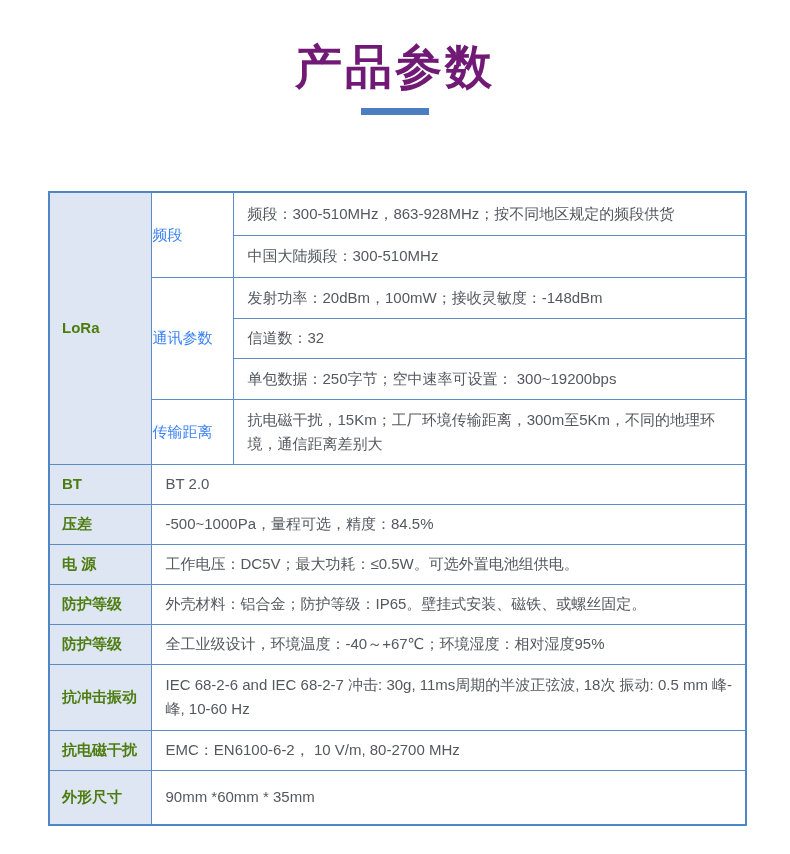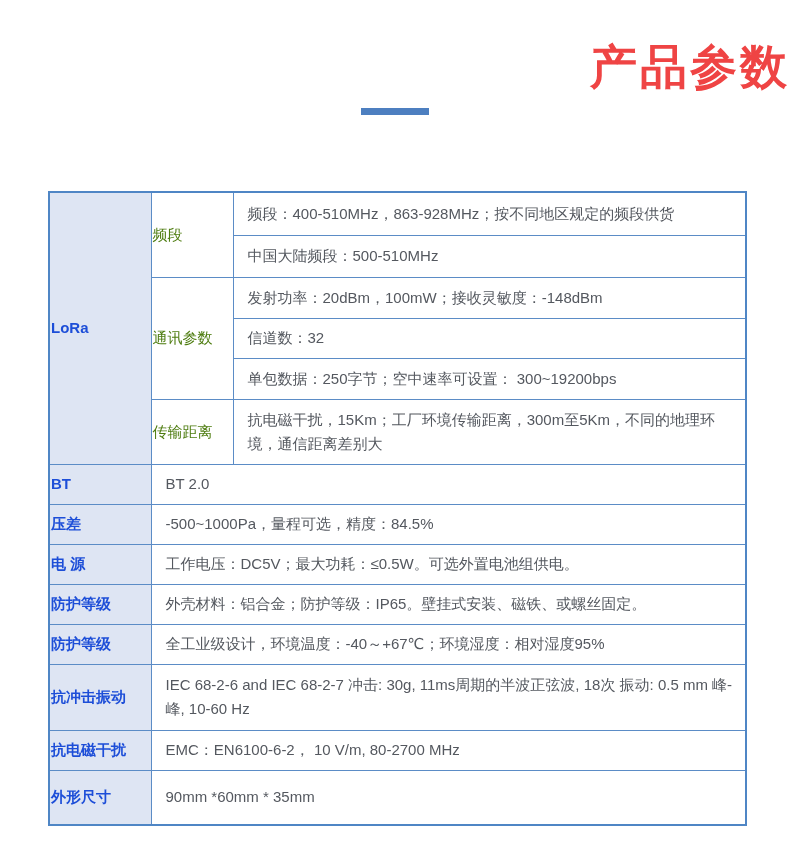"产品参数" .page-title { color: #ef4444 -> #701a75; text-align: right -> none }
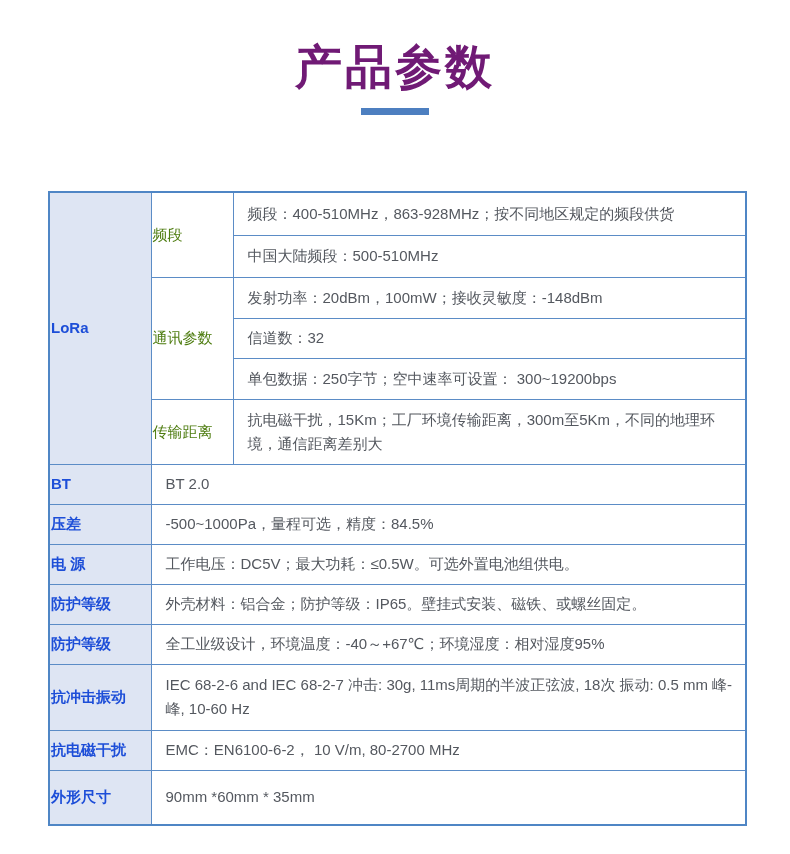"频段：400-510MHz，863-928MHz；按不同地区规定的频段供货" td.val { text: 400-510MHz -> 300-510MHz }
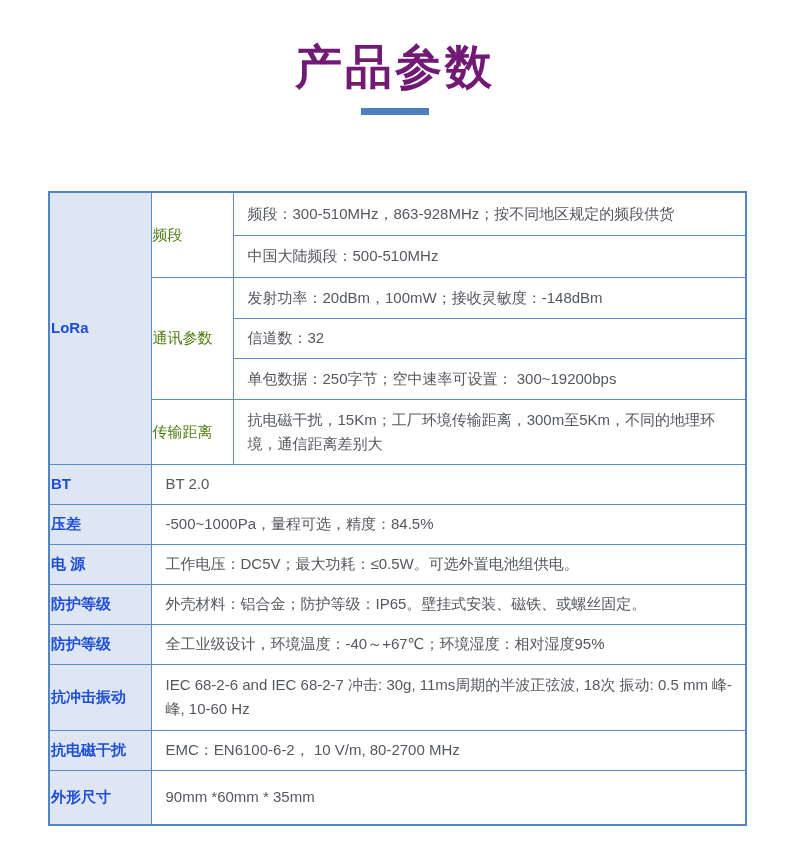"频段" td.sub { color: #4d7c0f -> #3b82f6 }
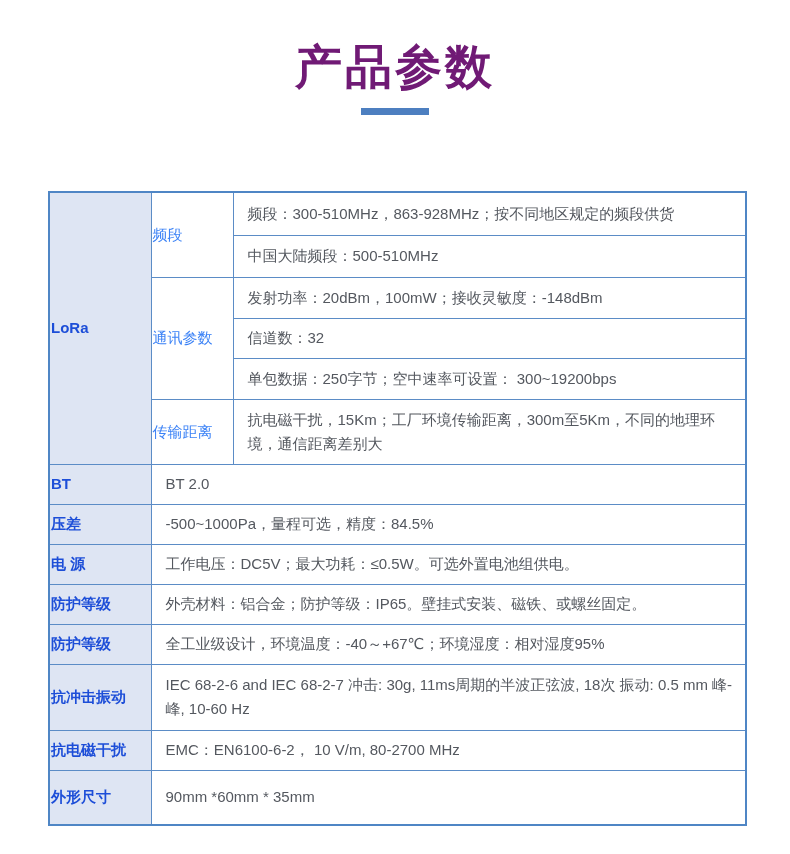"中国大陆频段：500-510MHz" td.val { text: 500-510MHz -> 300-510MHz }
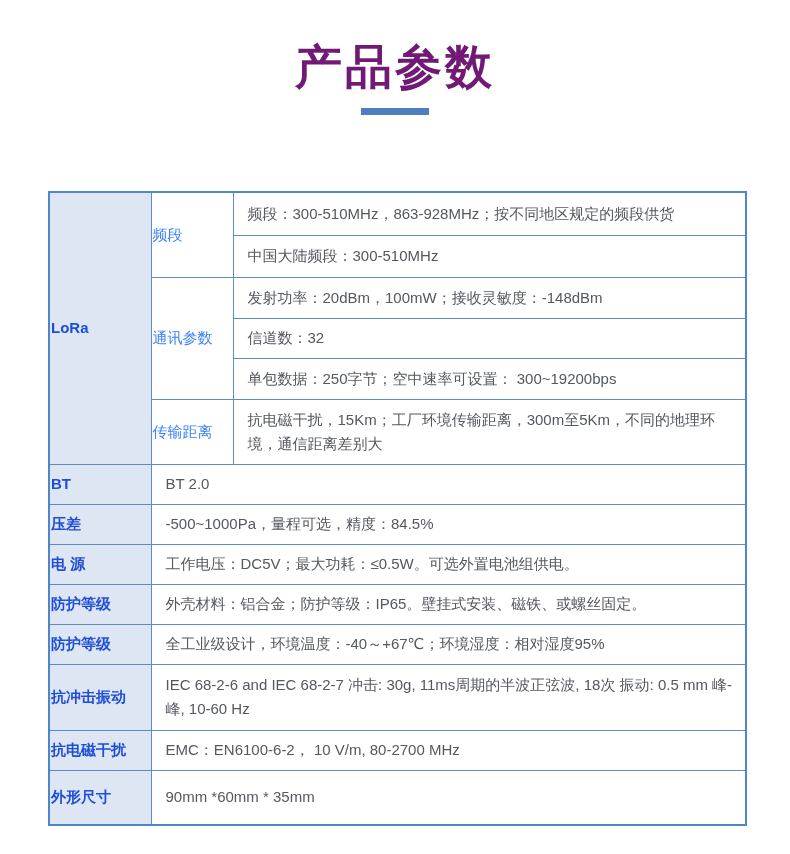"LoRa" td.cat { color: #1d4ed8 -> #4d7c0f; padding-left: 1px -> 12px }
